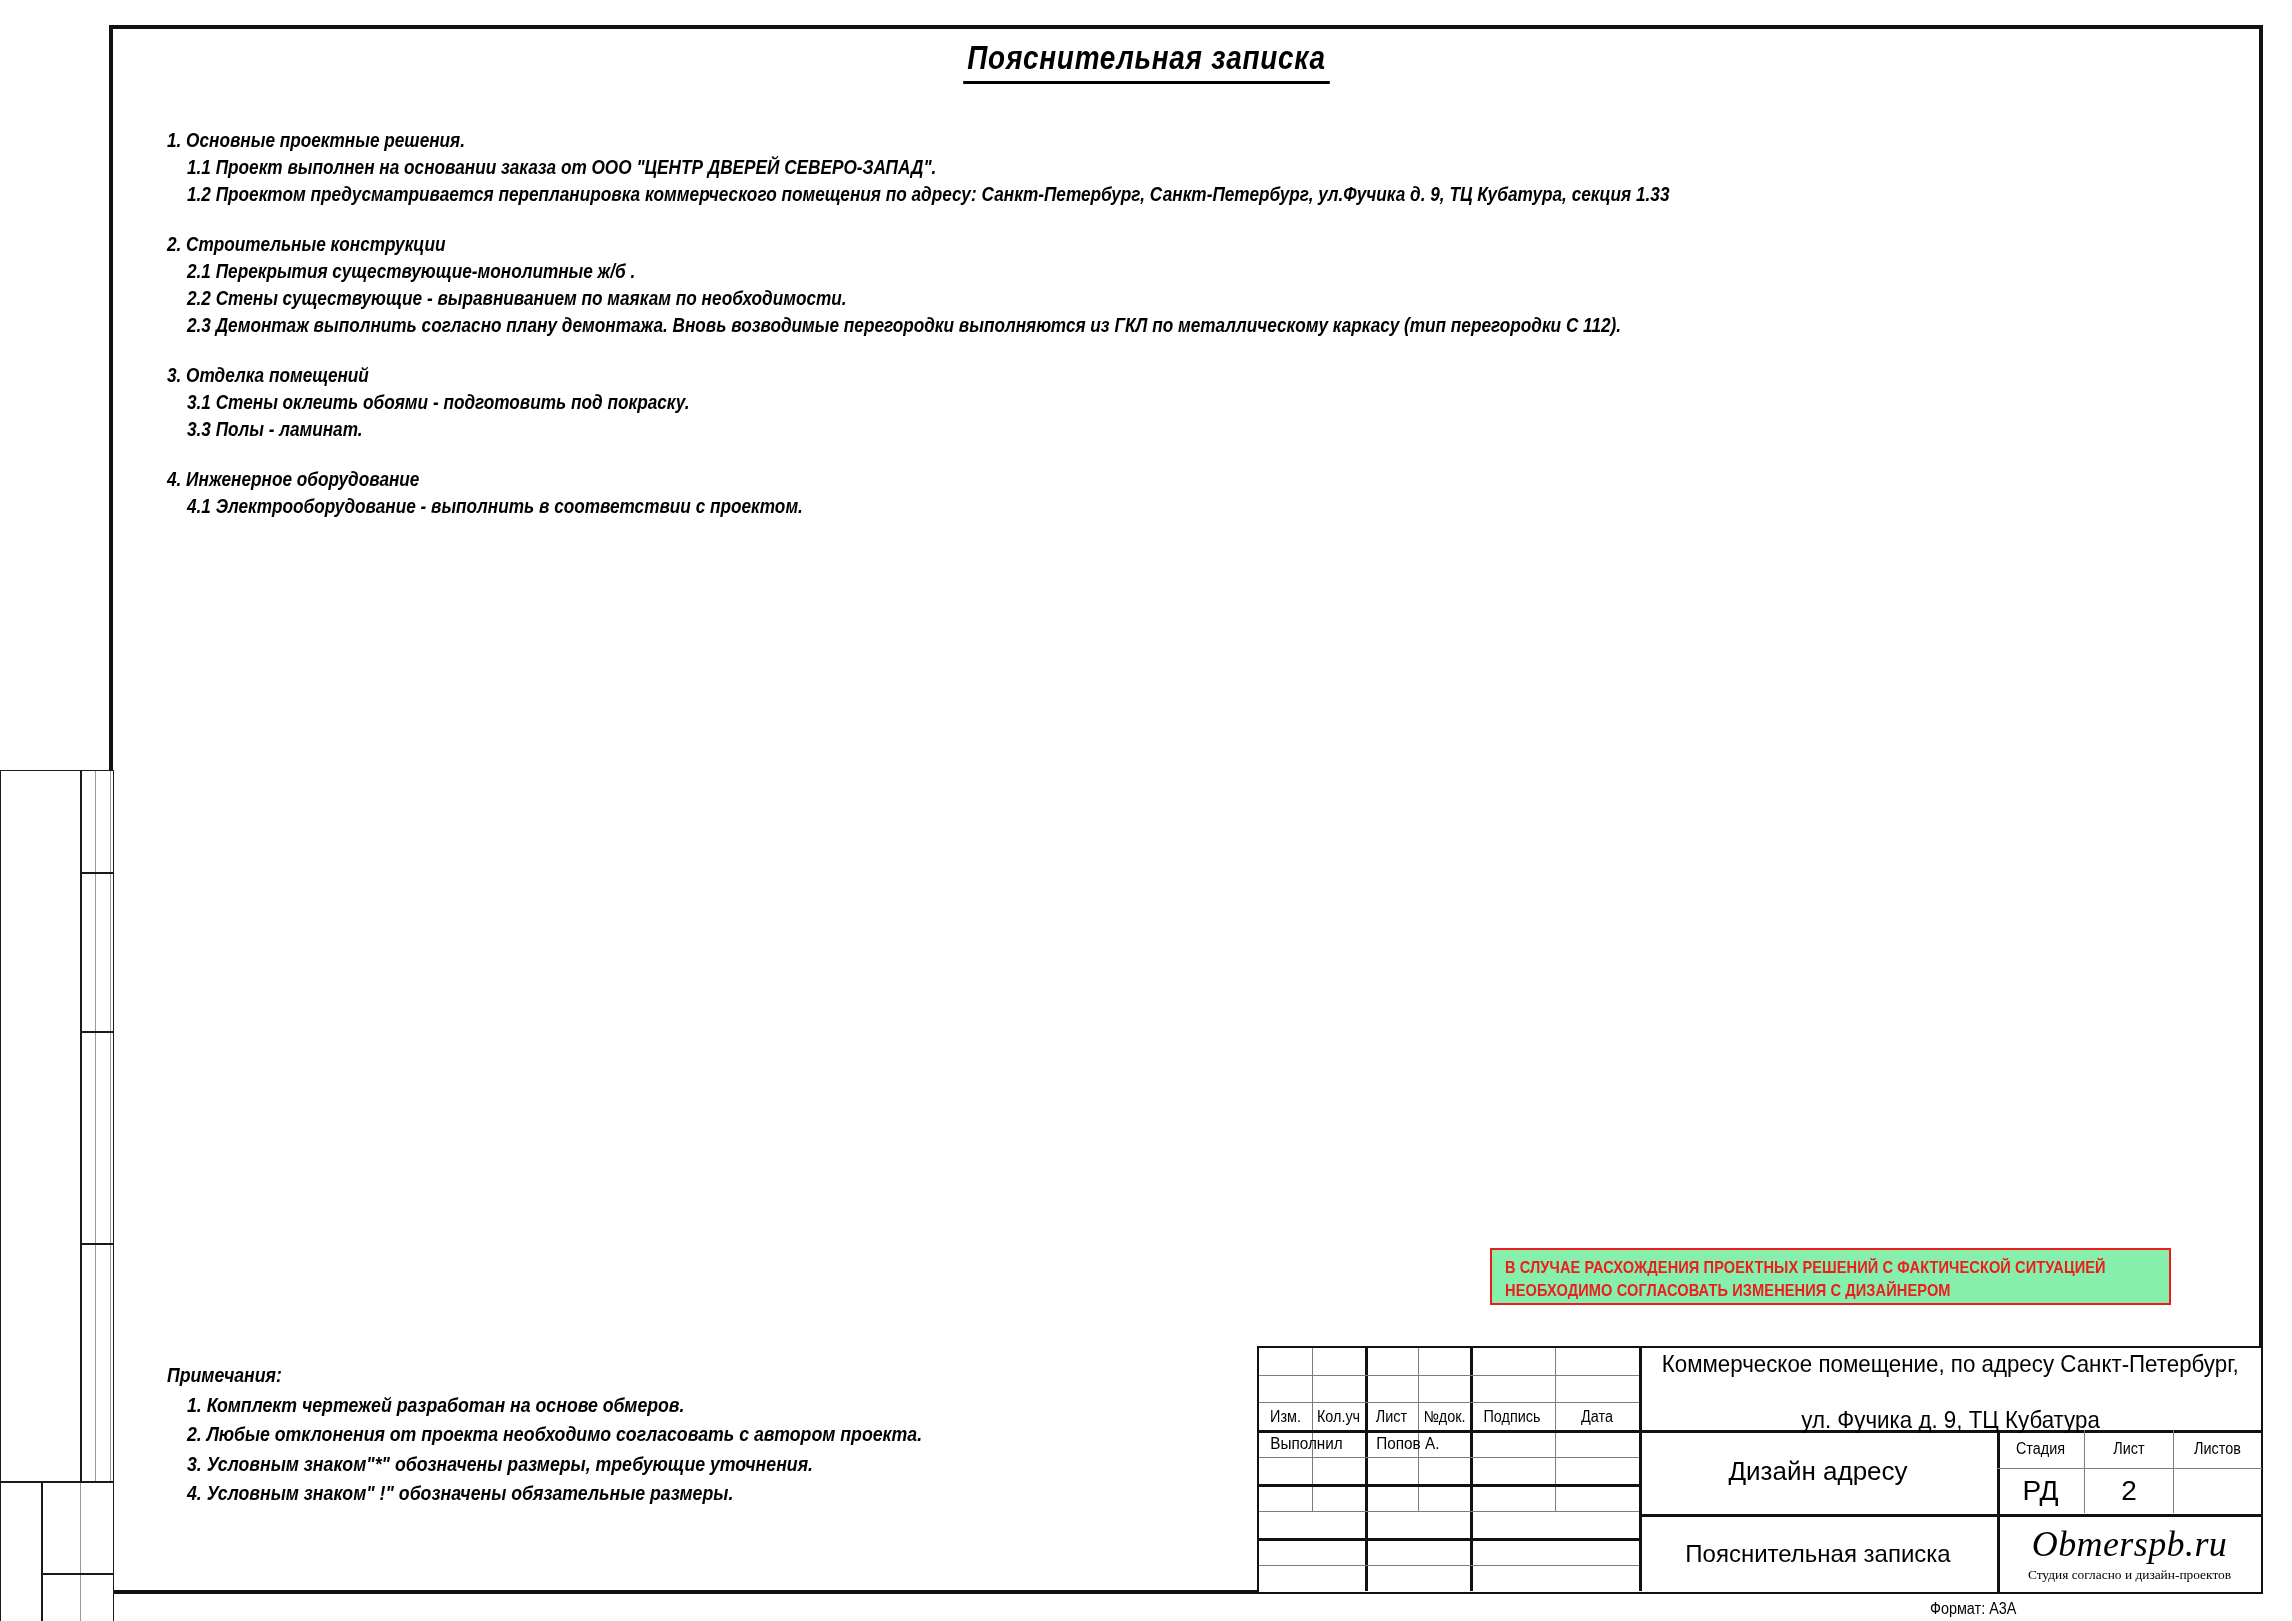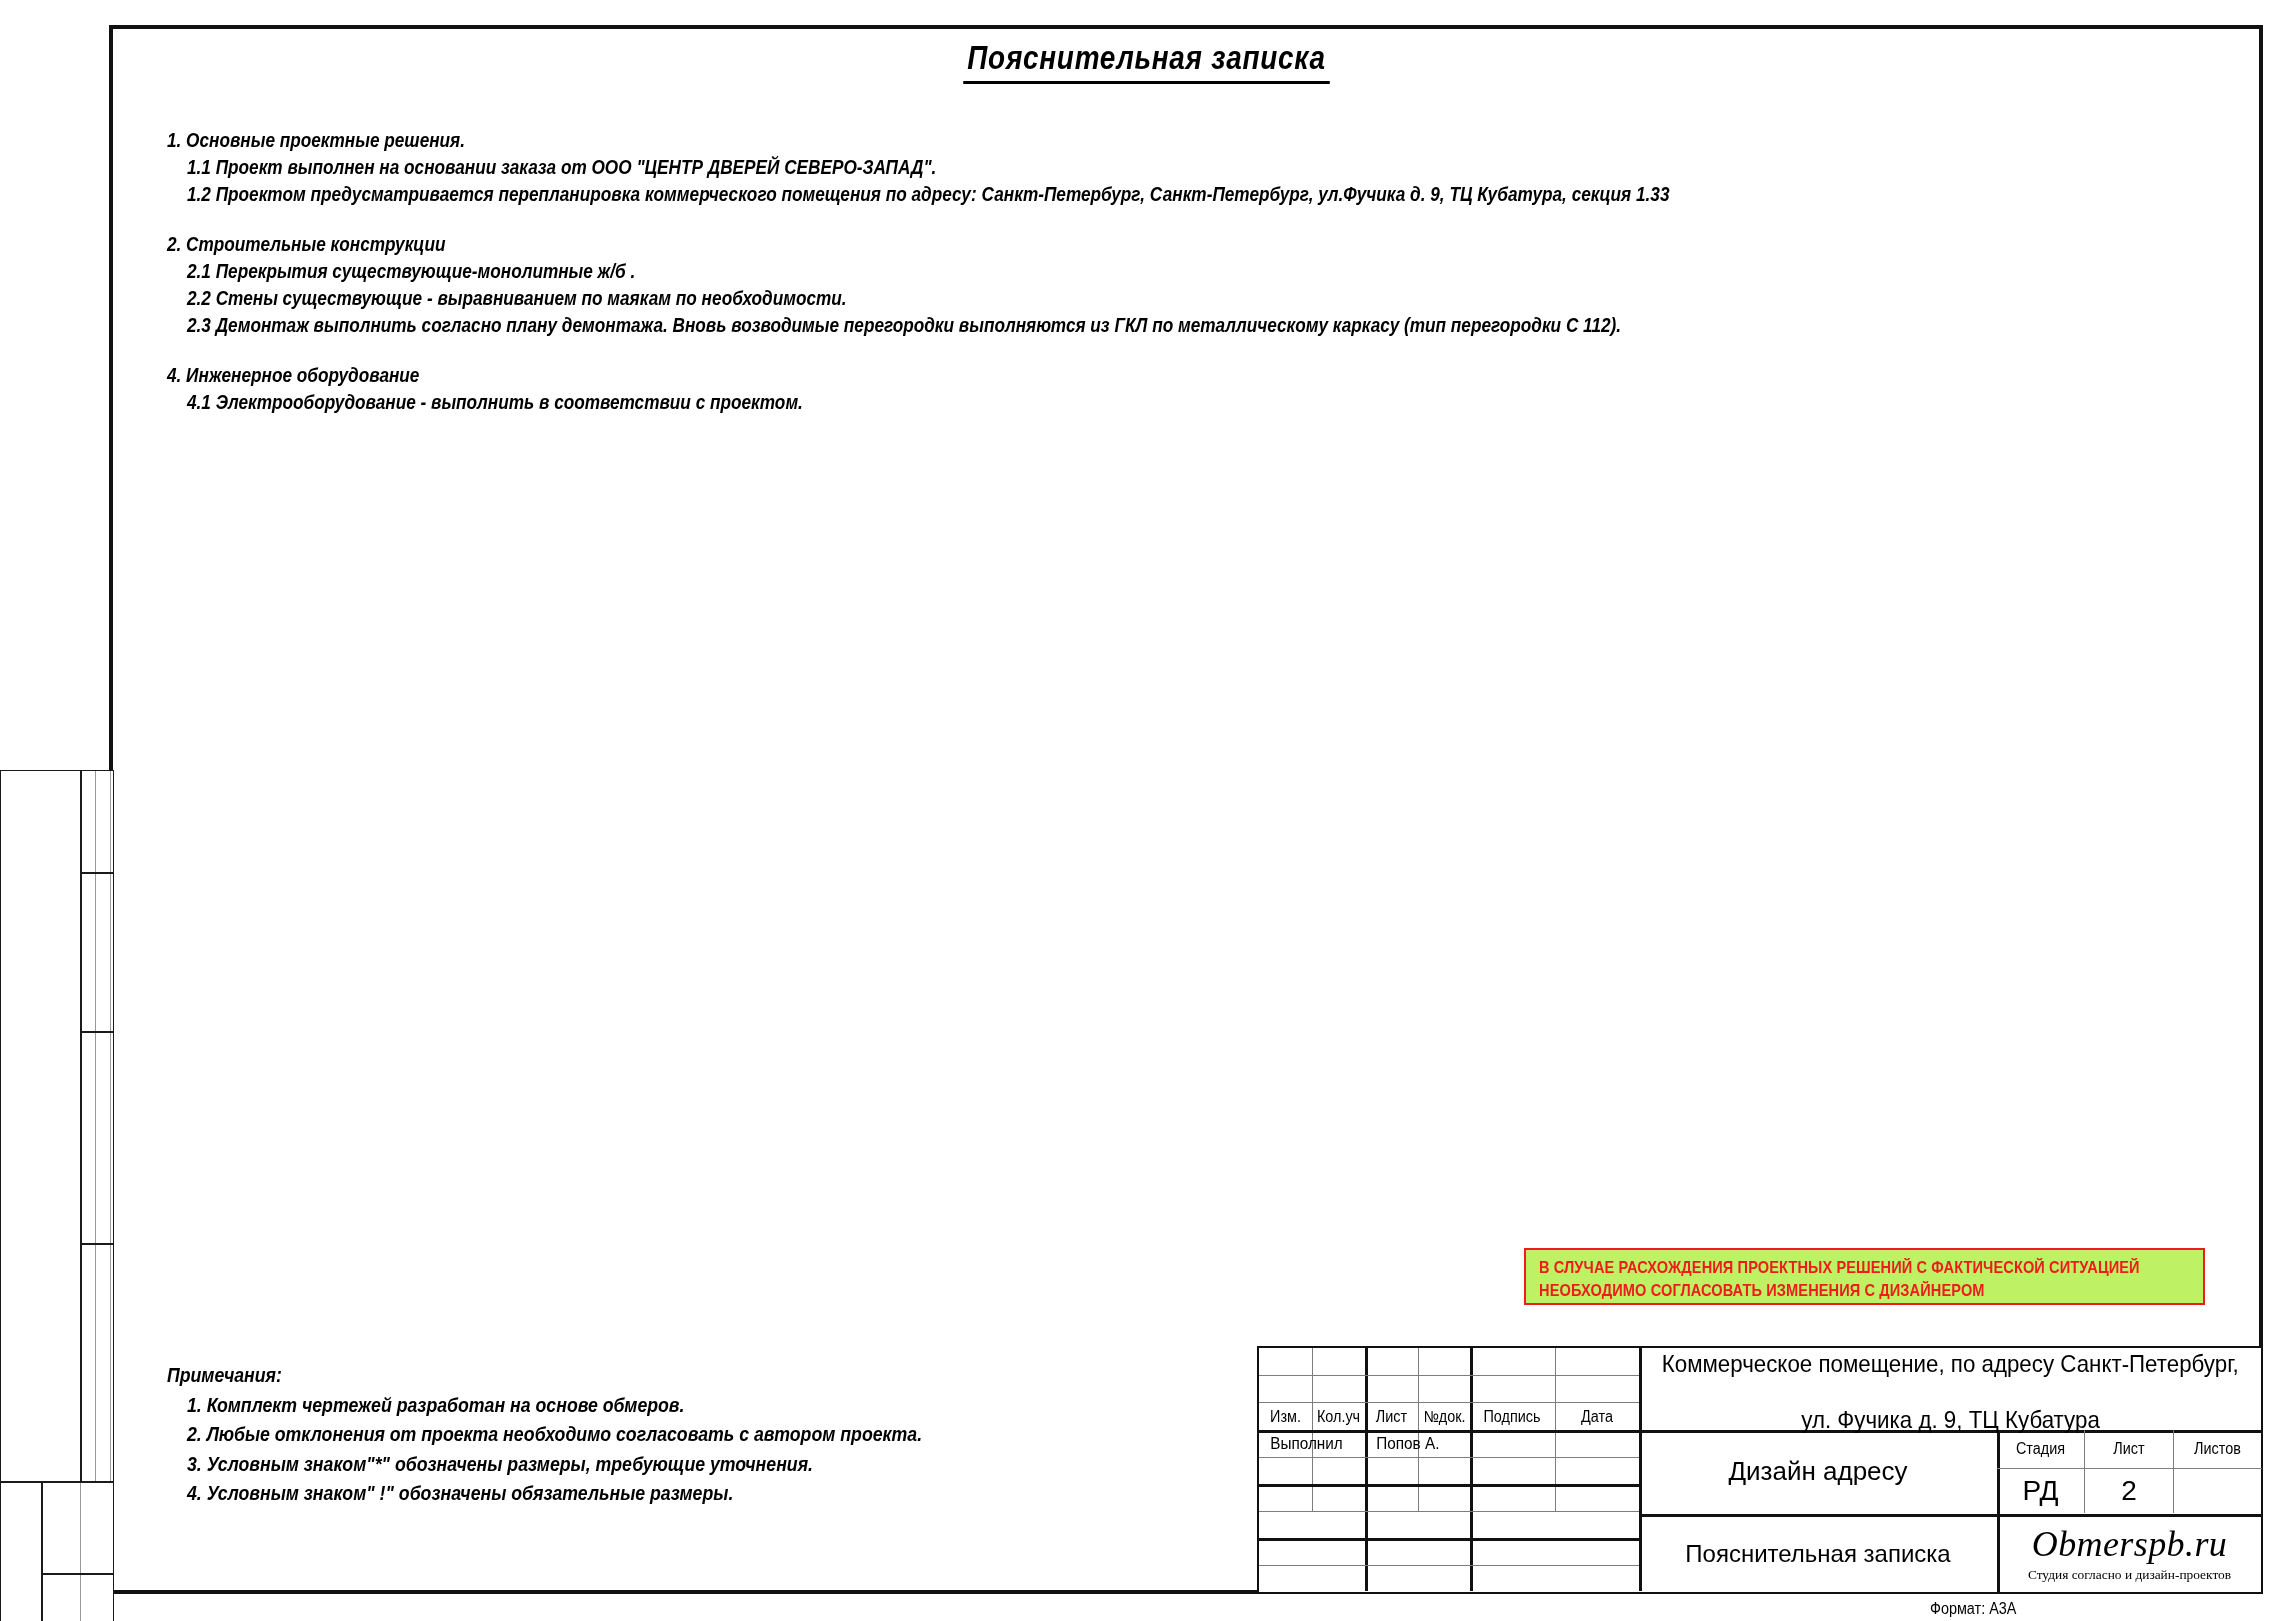"3. Отделка помещений" div.grp { html: none -> <div> <div>3. Отделка помещений</div> <div>3.1 Стены оклеить обоями - подготовить под покраску.</div> <div>3.3 Полы - ламинат.</div> </div> }
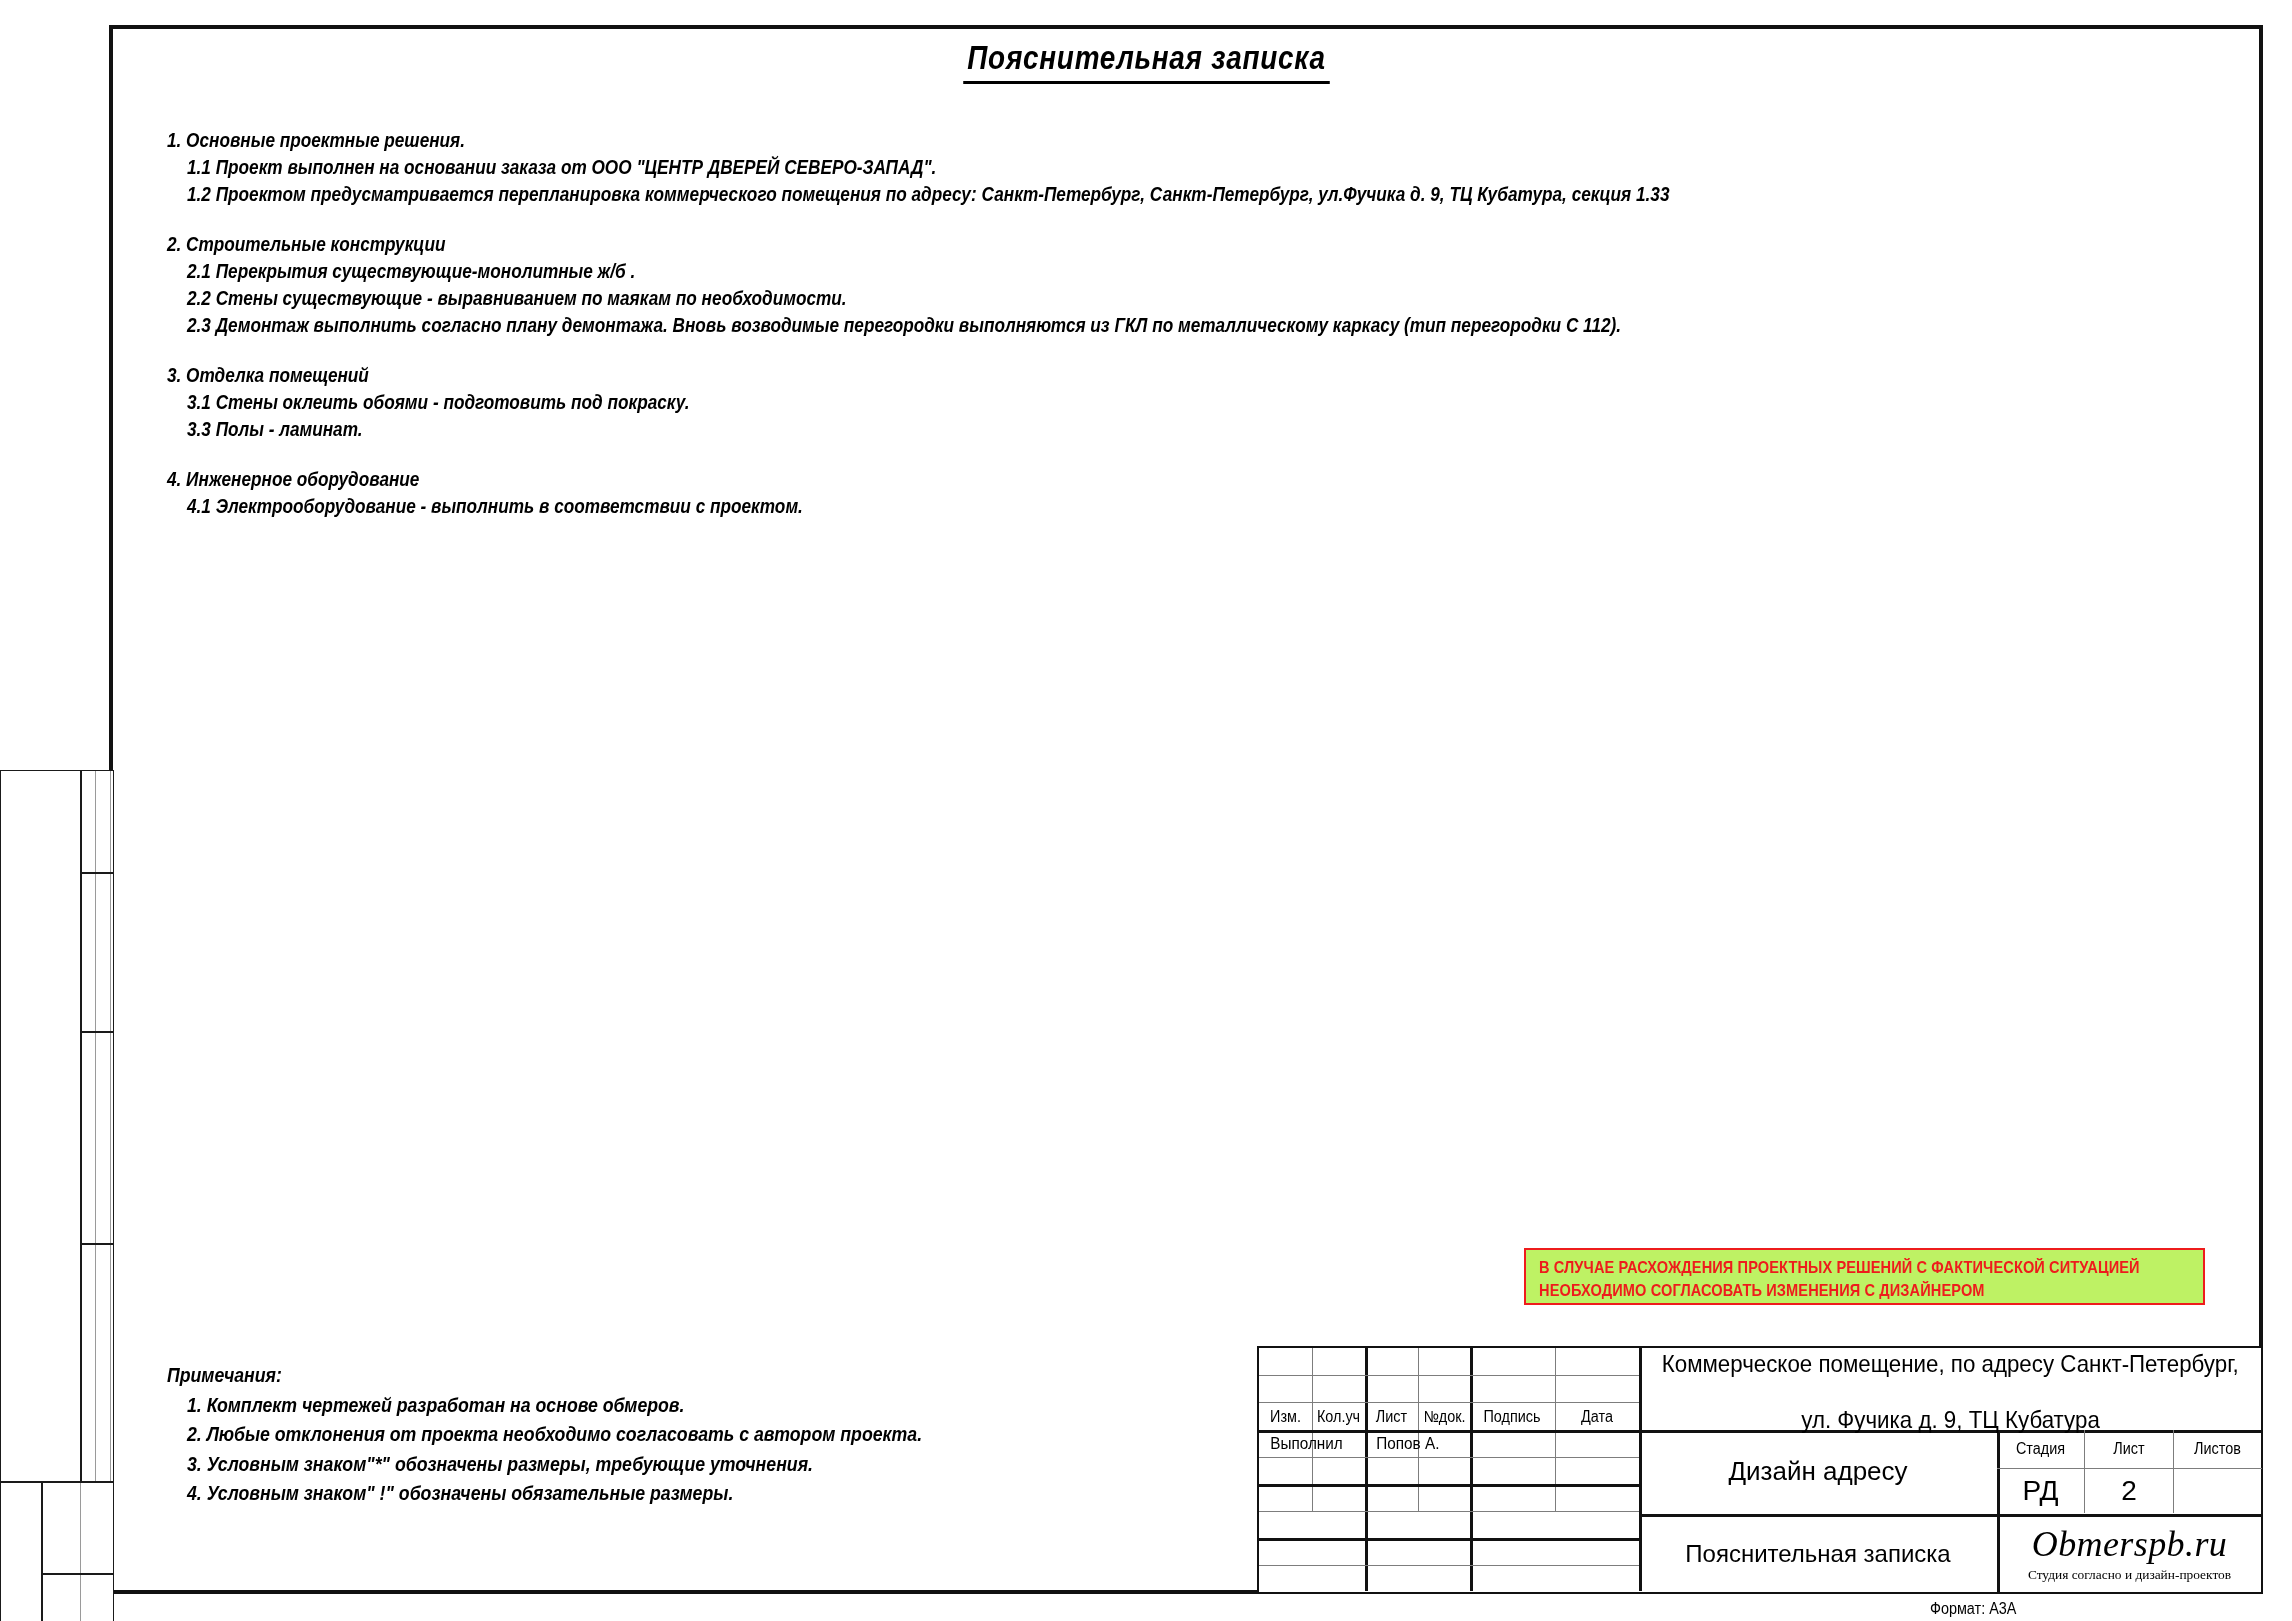"В СЛУЧАЕ РАСХОЖДЕНИЯ ПРОЕКТНЫХ РЕШЕНИЙ" #warn { background: #bef264 -> #86efac; left: 1524px -> 1490px }
